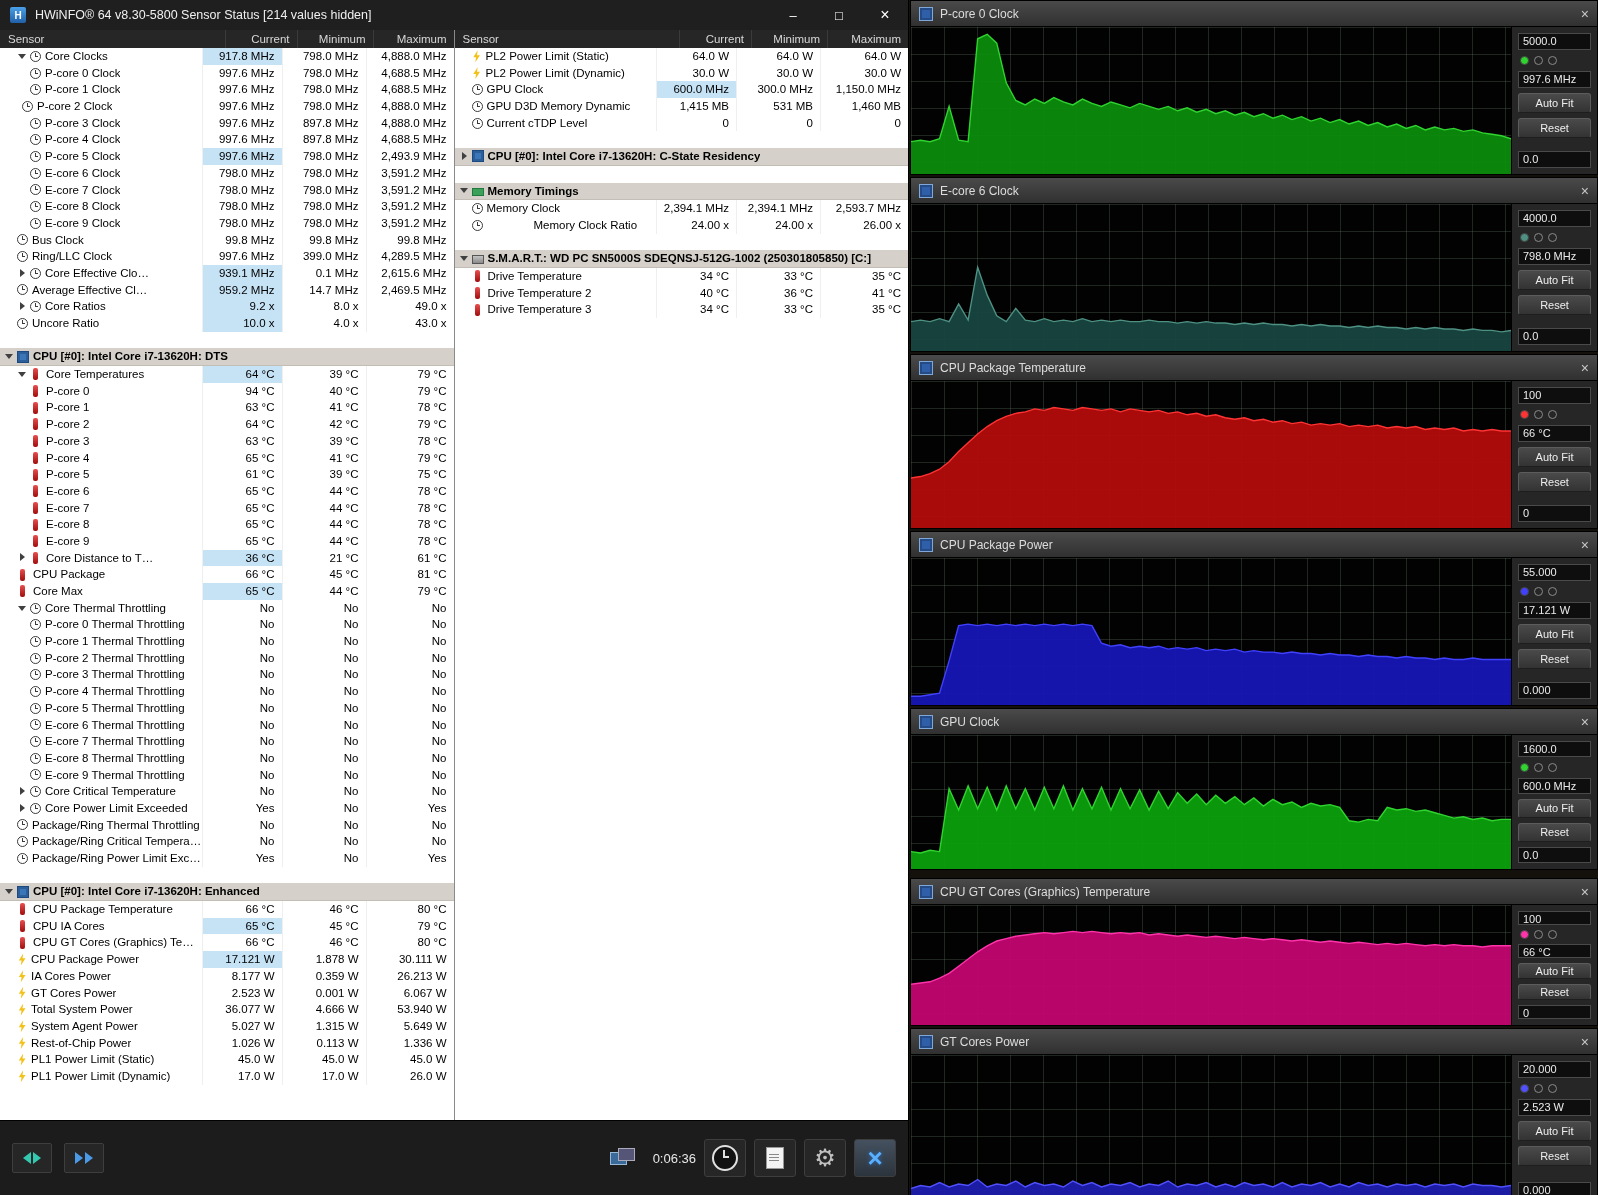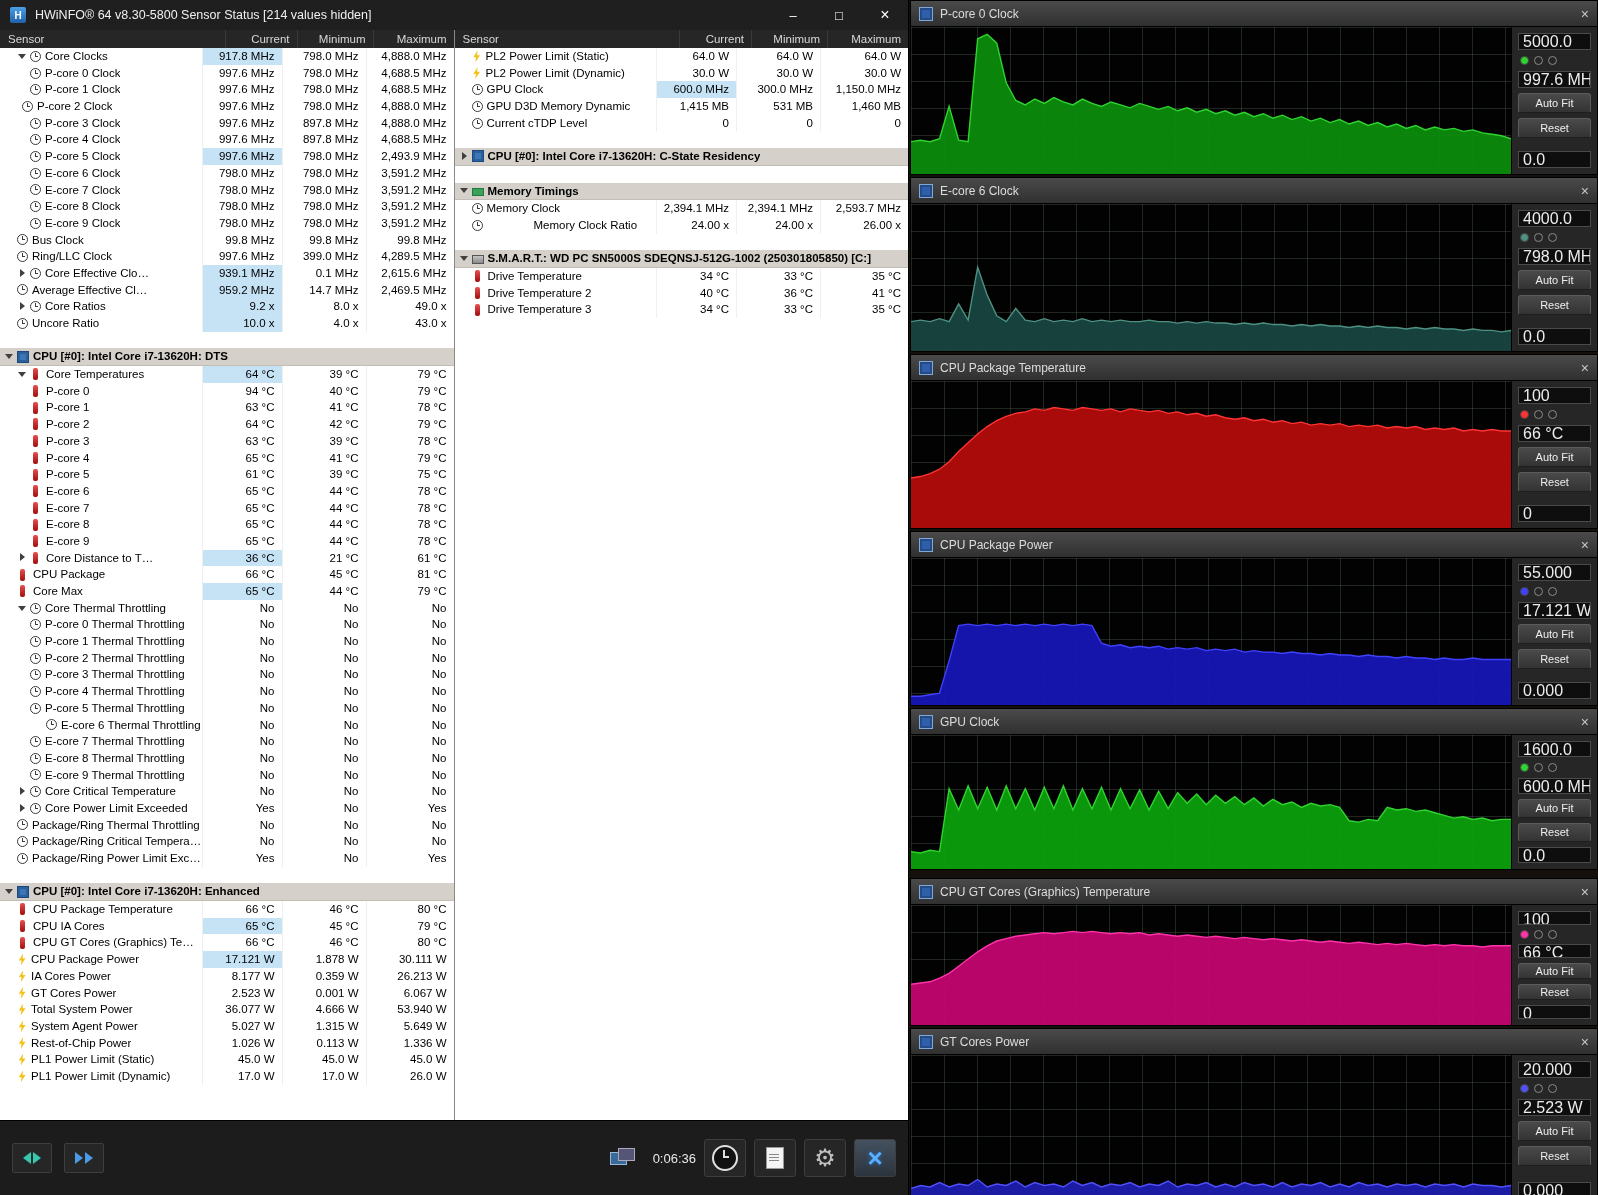"5000.0" .gbox { font-size: 16px -> 11px }
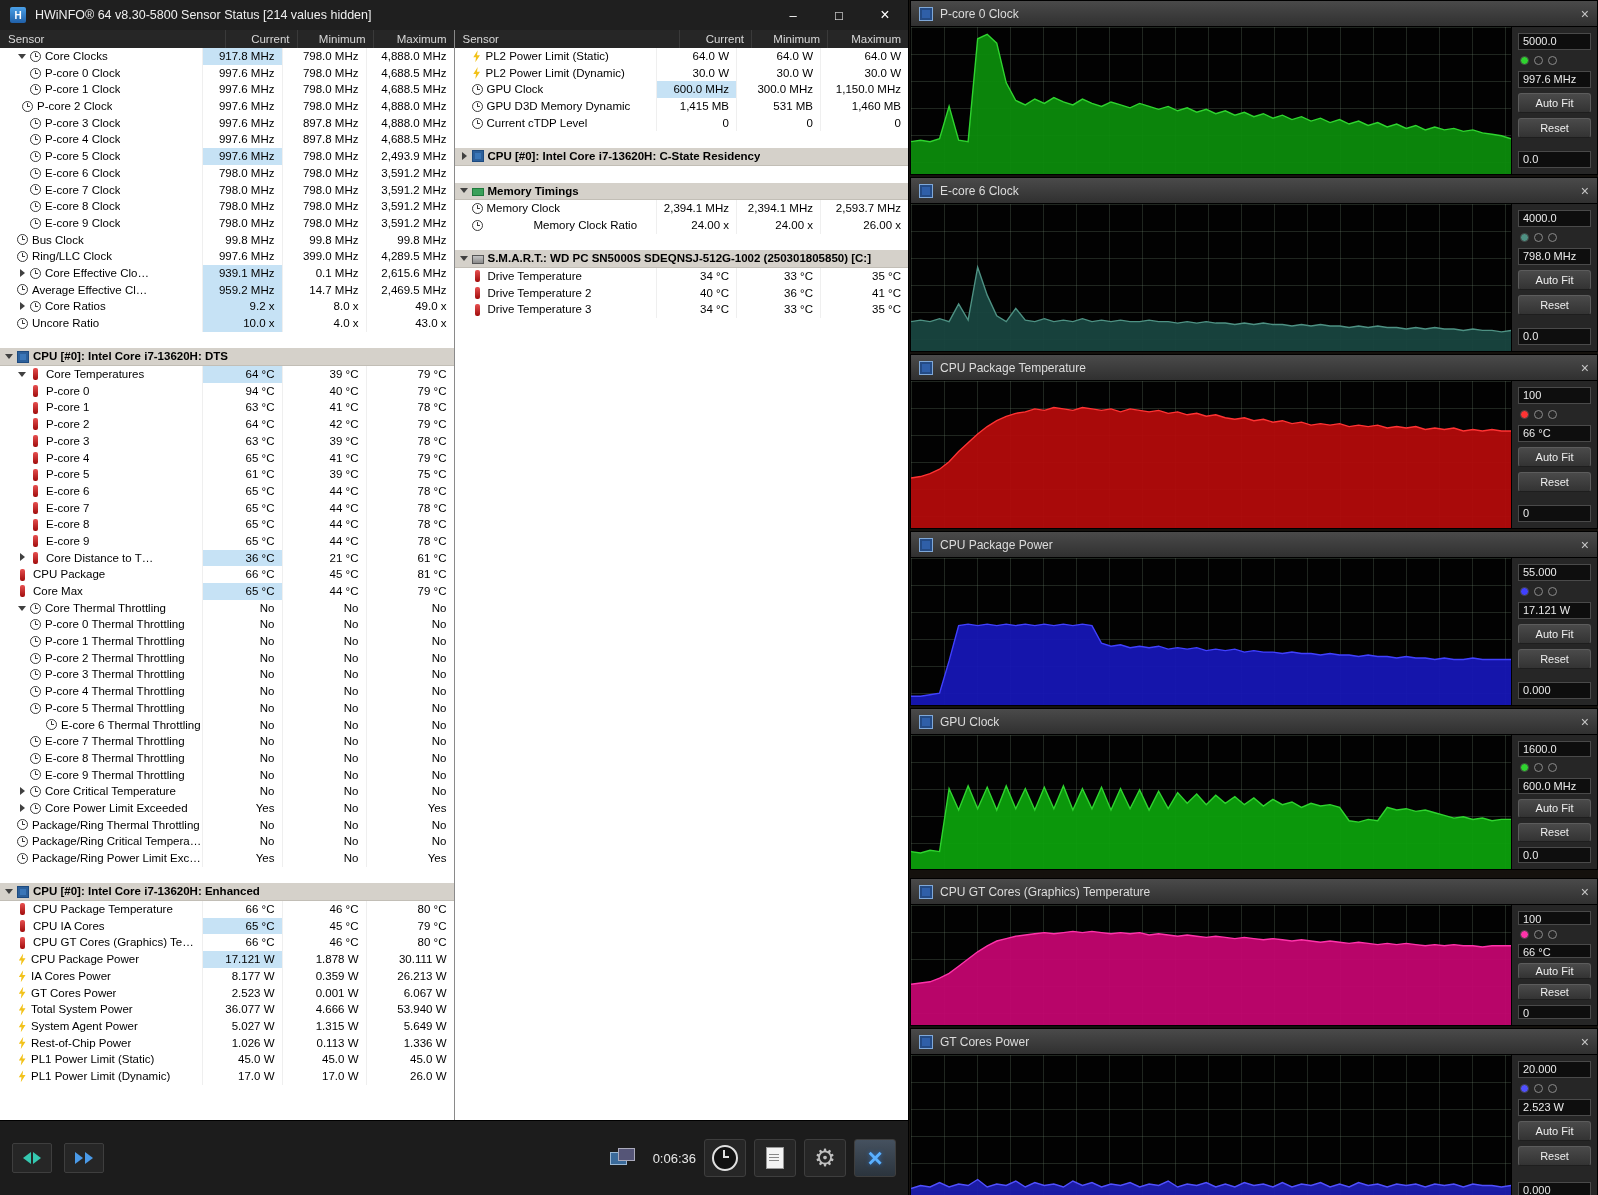"E-core 6 Thermal Throttling" div.cell { padding-left: 46px -> 30px }
